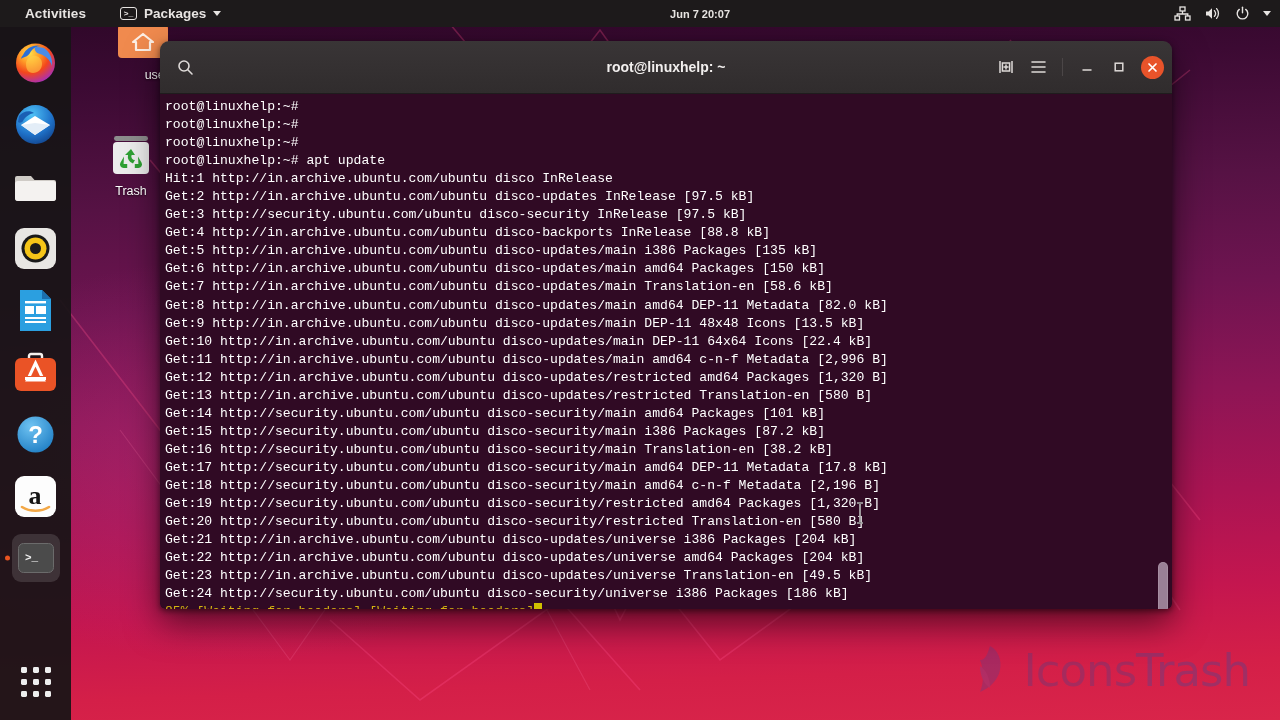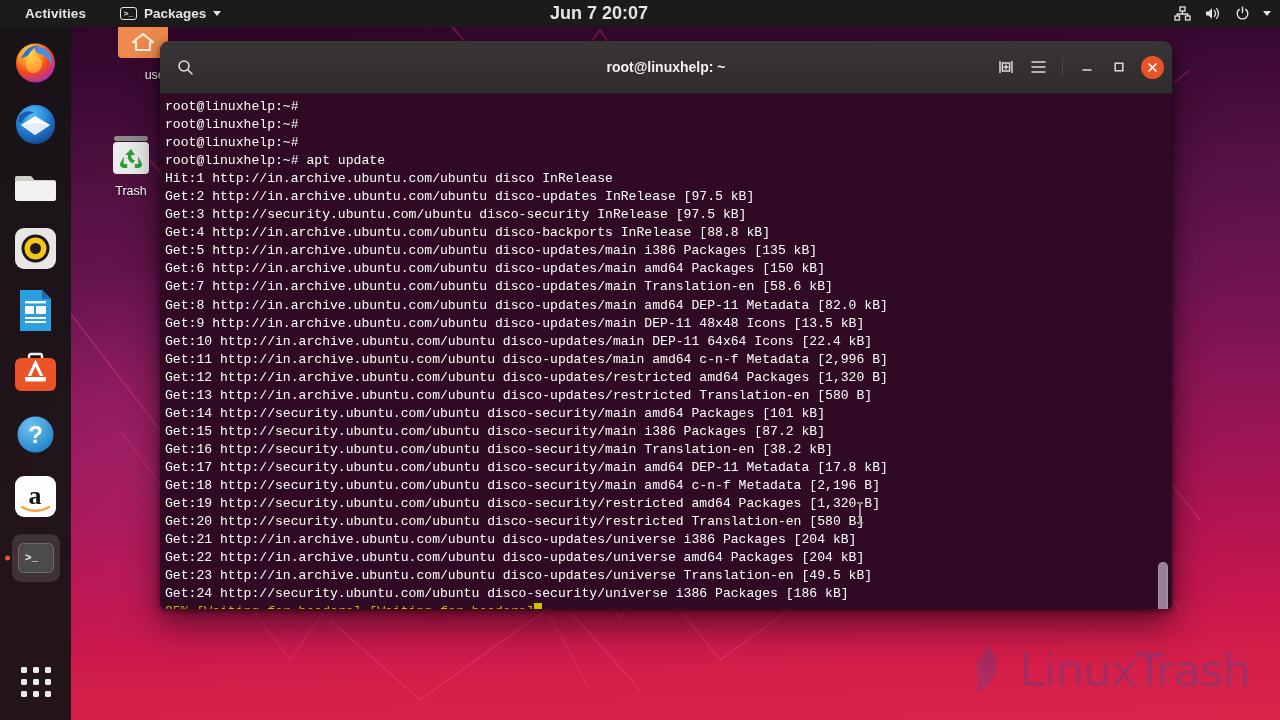"Jun 7 20:07" #topbar .clock { font-size: 18px -> 11px; text-align: left -> right }
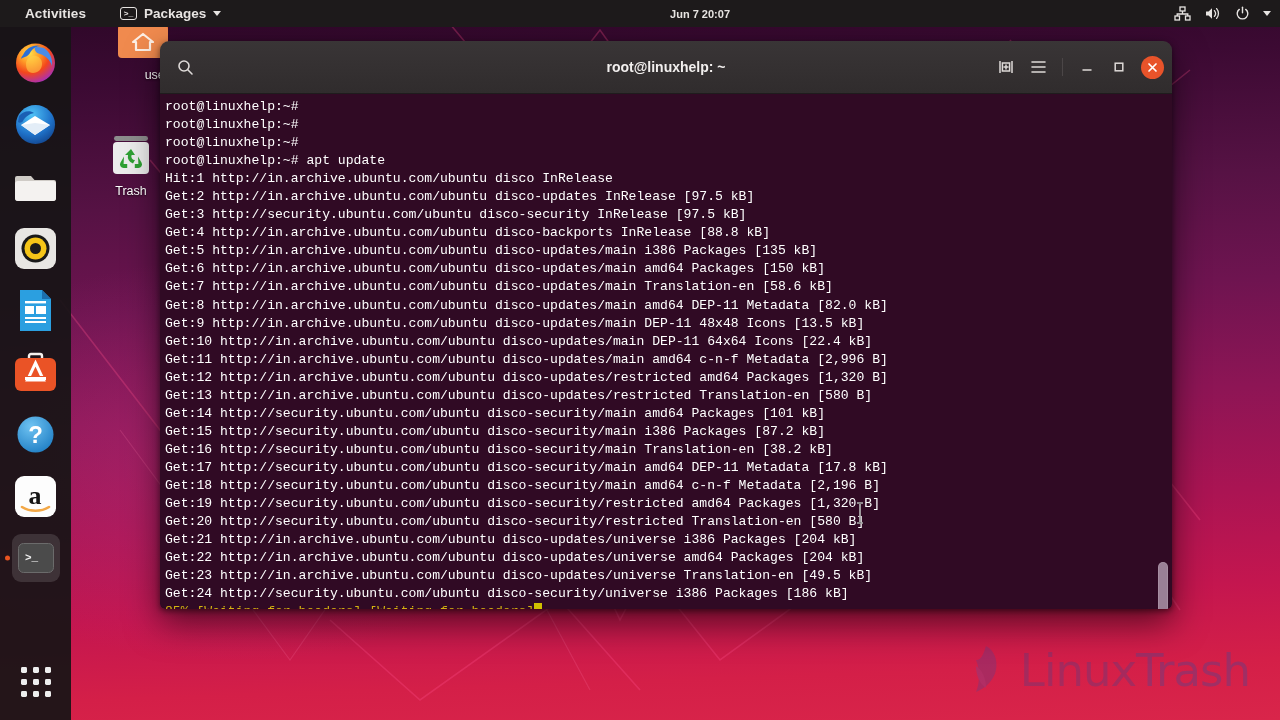"Linux" span.a { text: Linux -> Icons }
